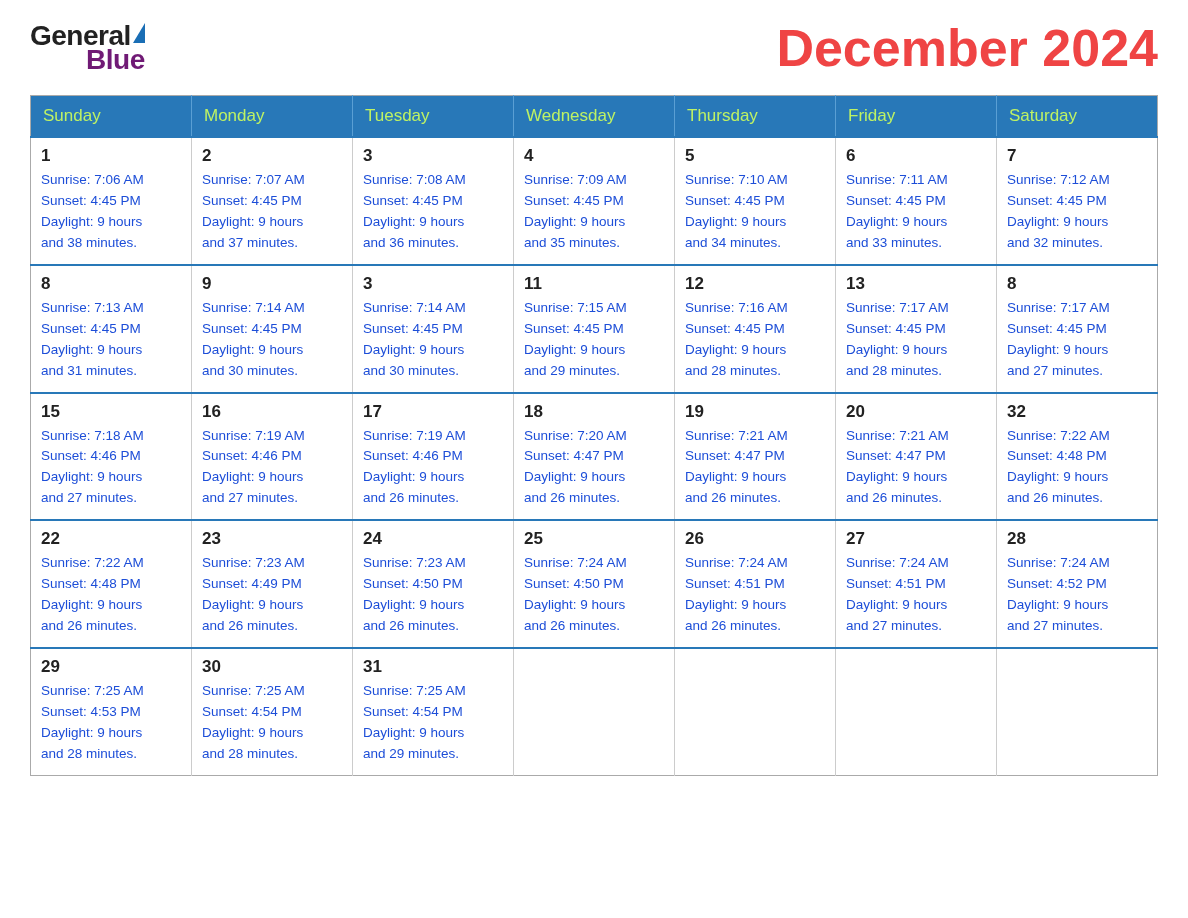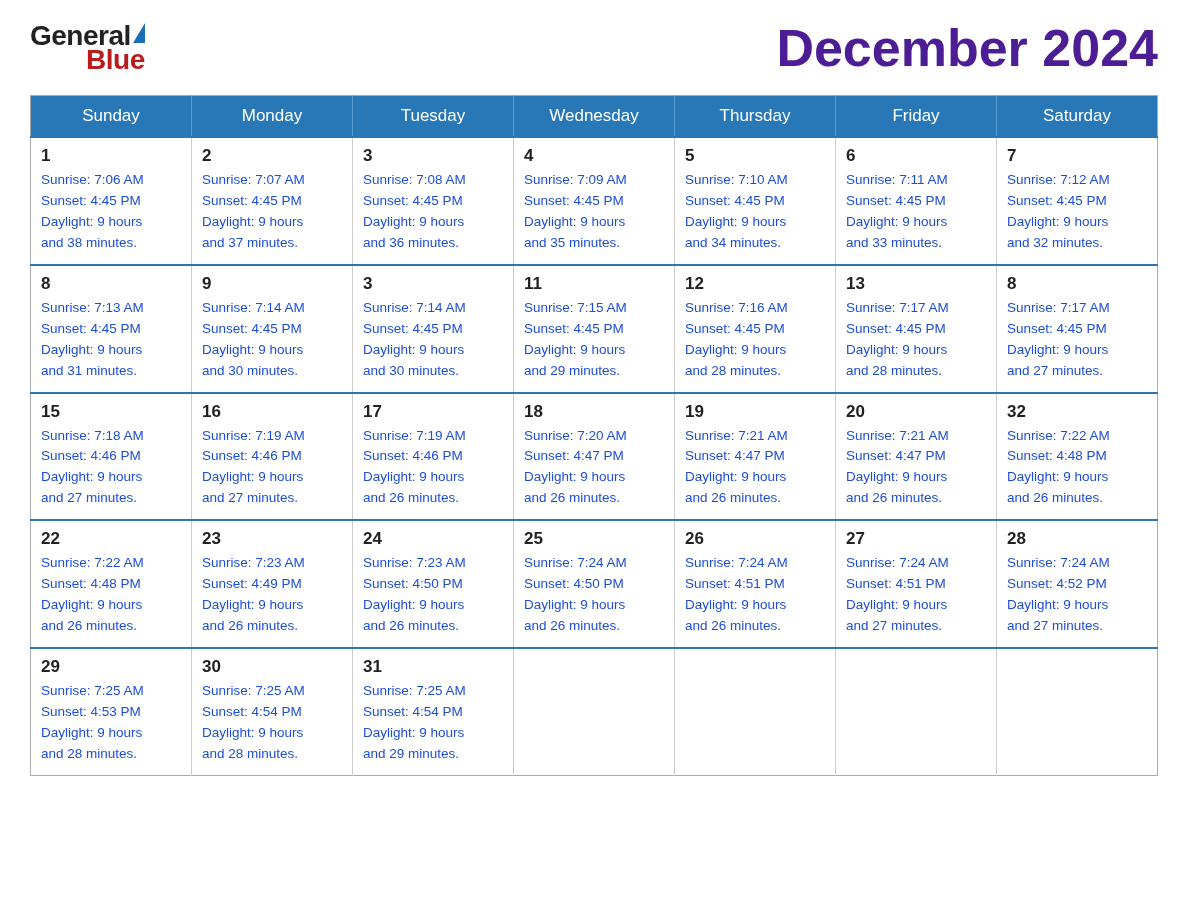"Blue" .logo-blue { color: #b91c1c -> #701a75 }
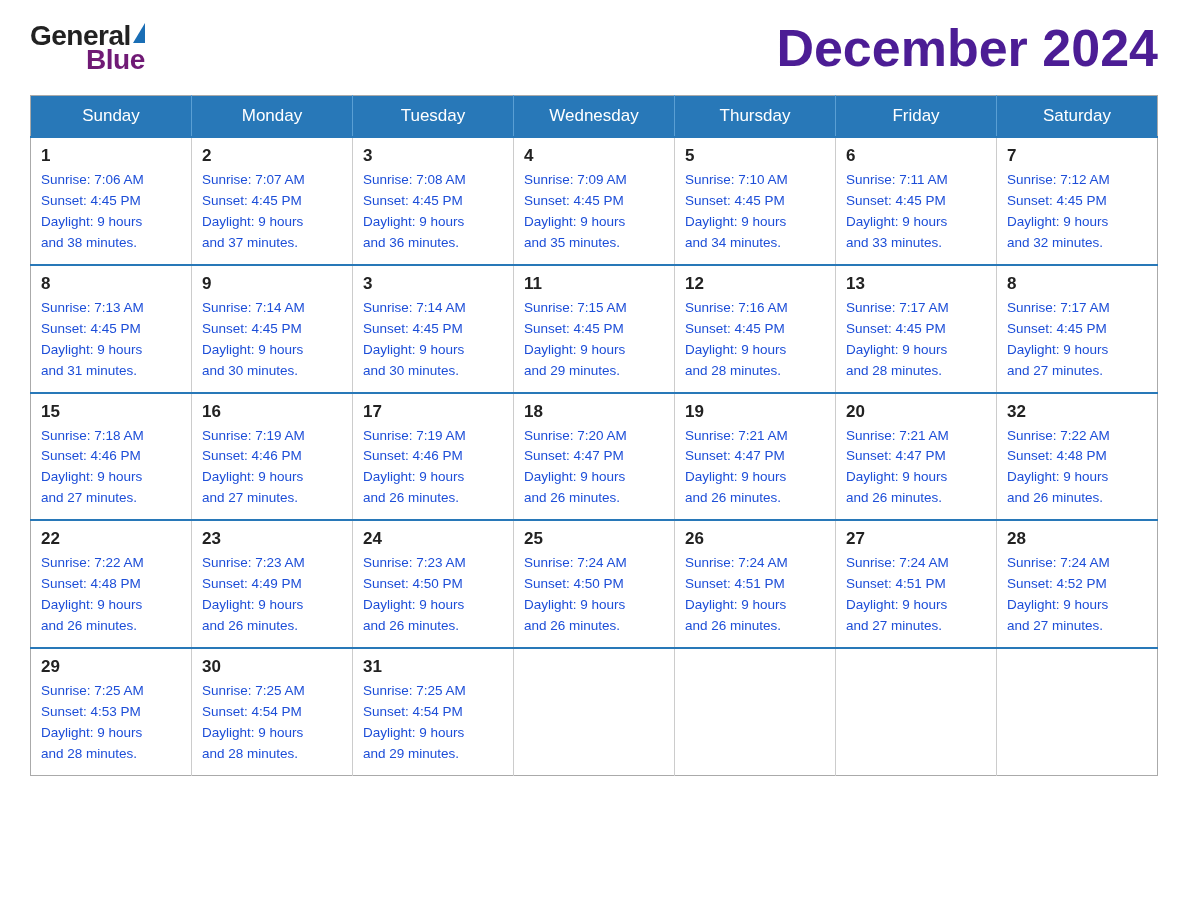"December 2024" .month-title { color: #4c1d95 -> #ef4444 }
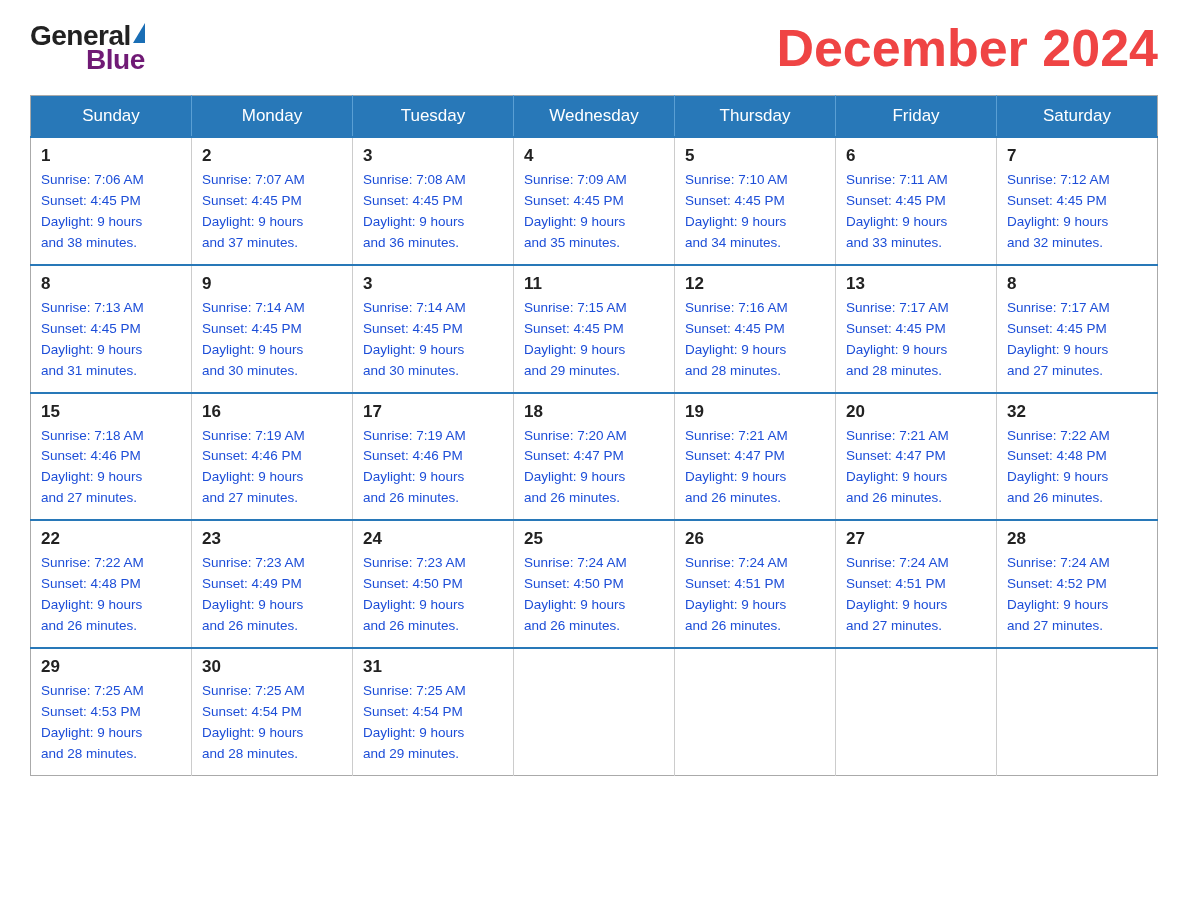"Sunday" .calendar thead th { color: #ffffff -> #bef264; padding: 10px 4px -> 10px 12px; text-align: center -> left }
